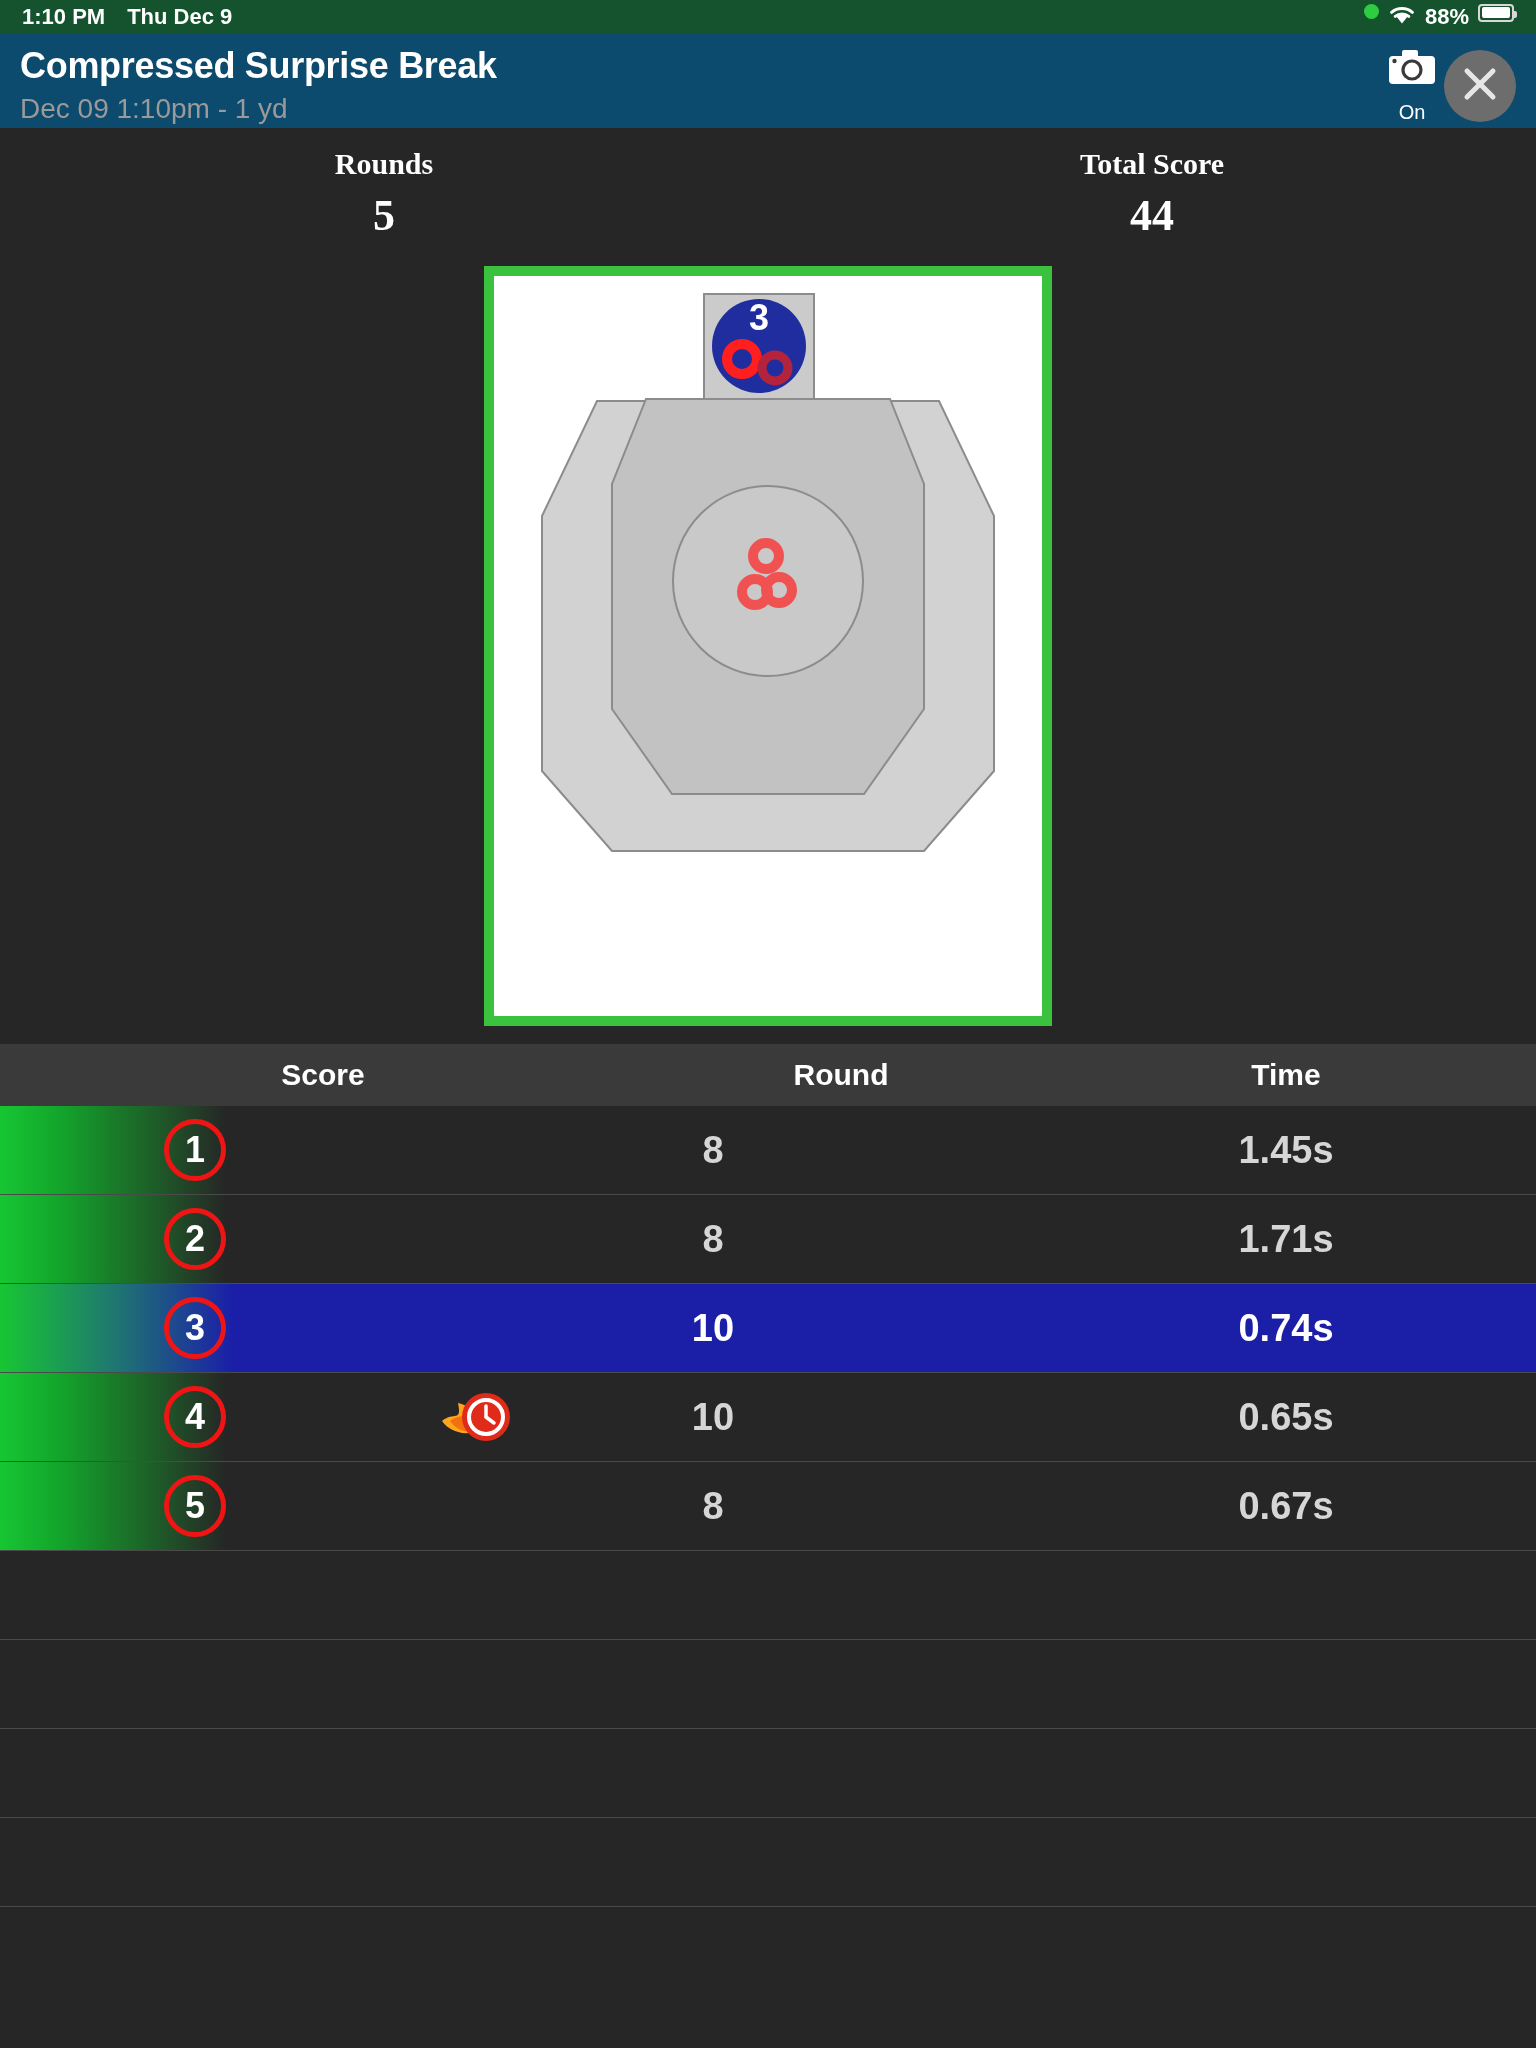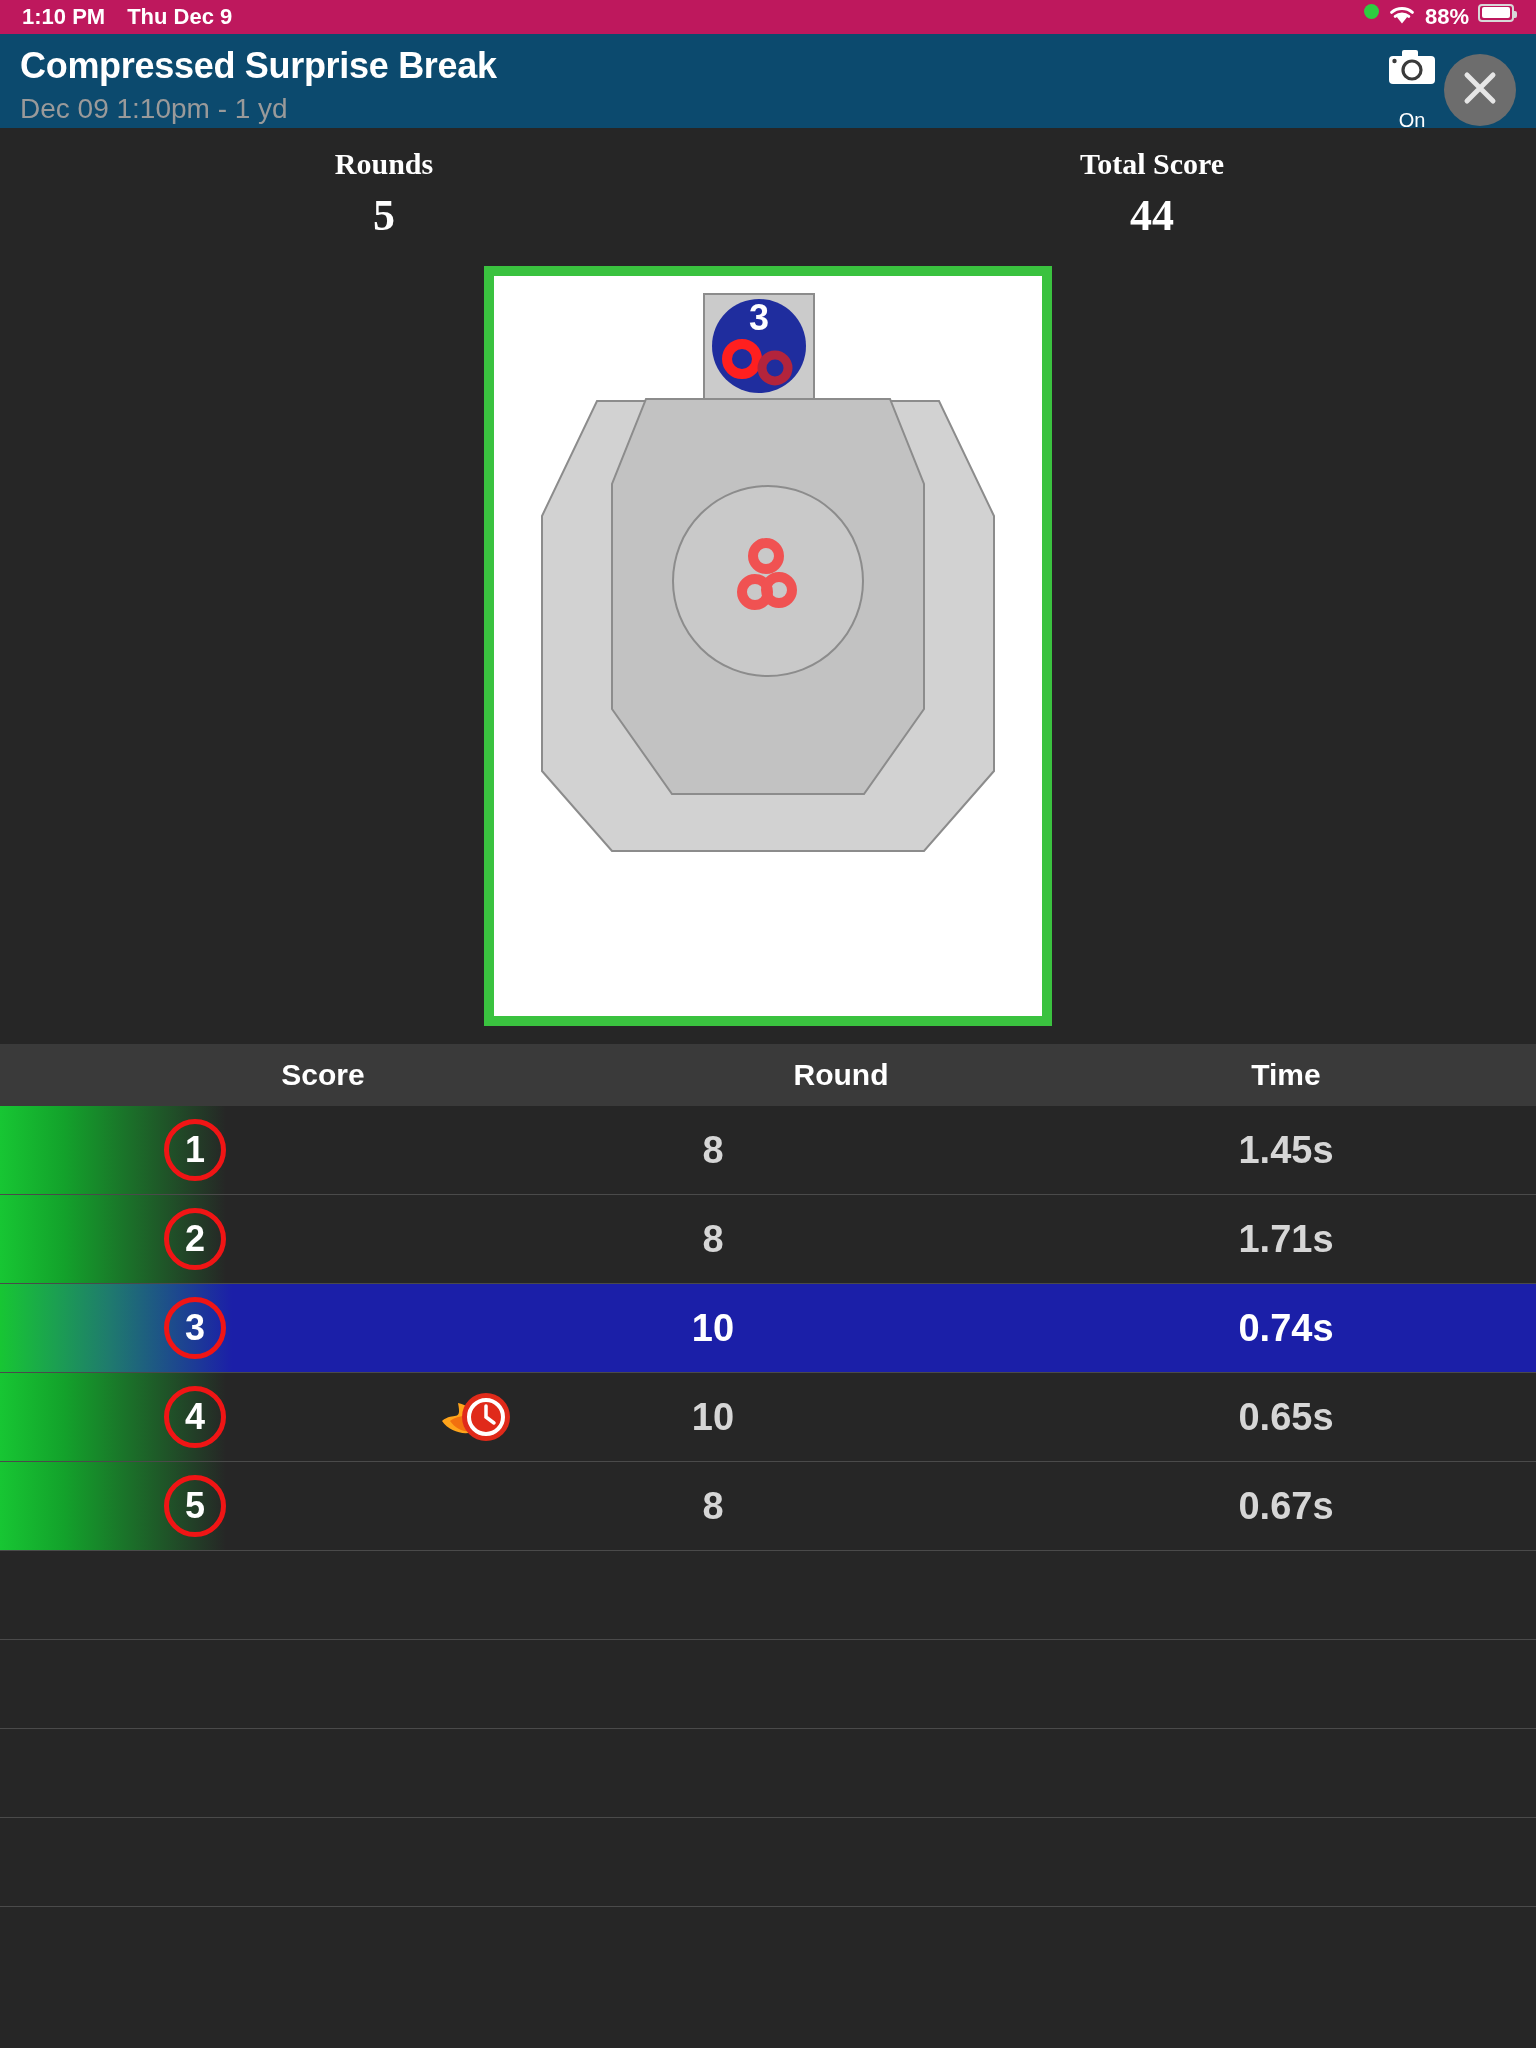"1:10 PM" .statusbar { background: #be185d -> #14532d }
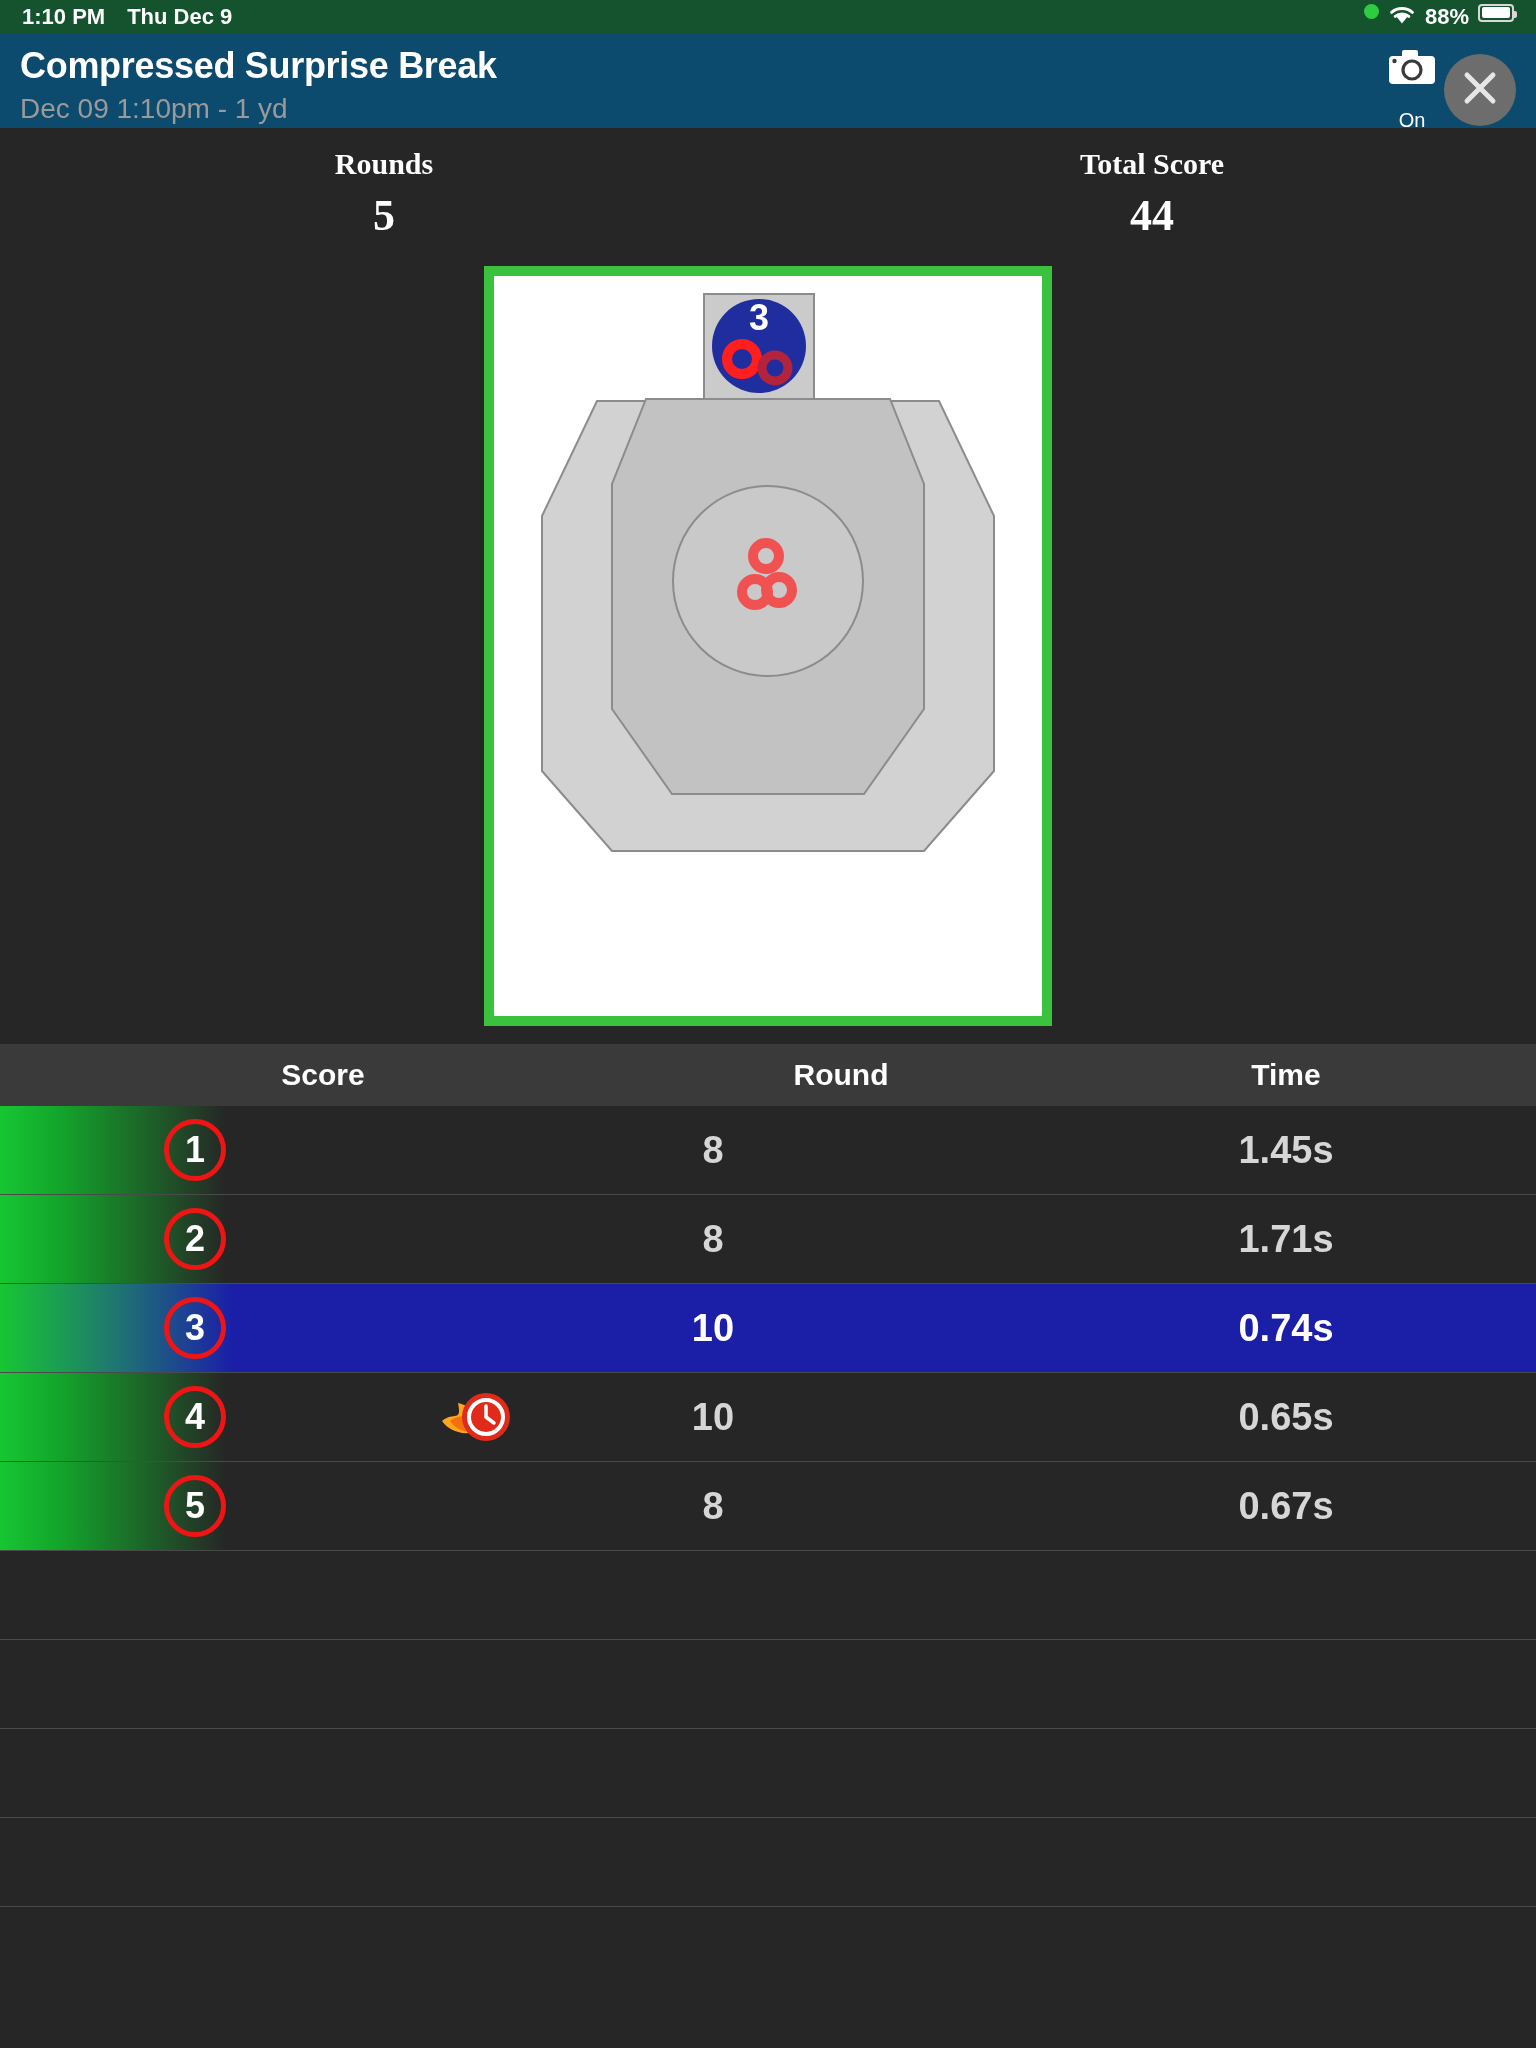"On" .camera-toggle { gap: 19px -> 11px }
